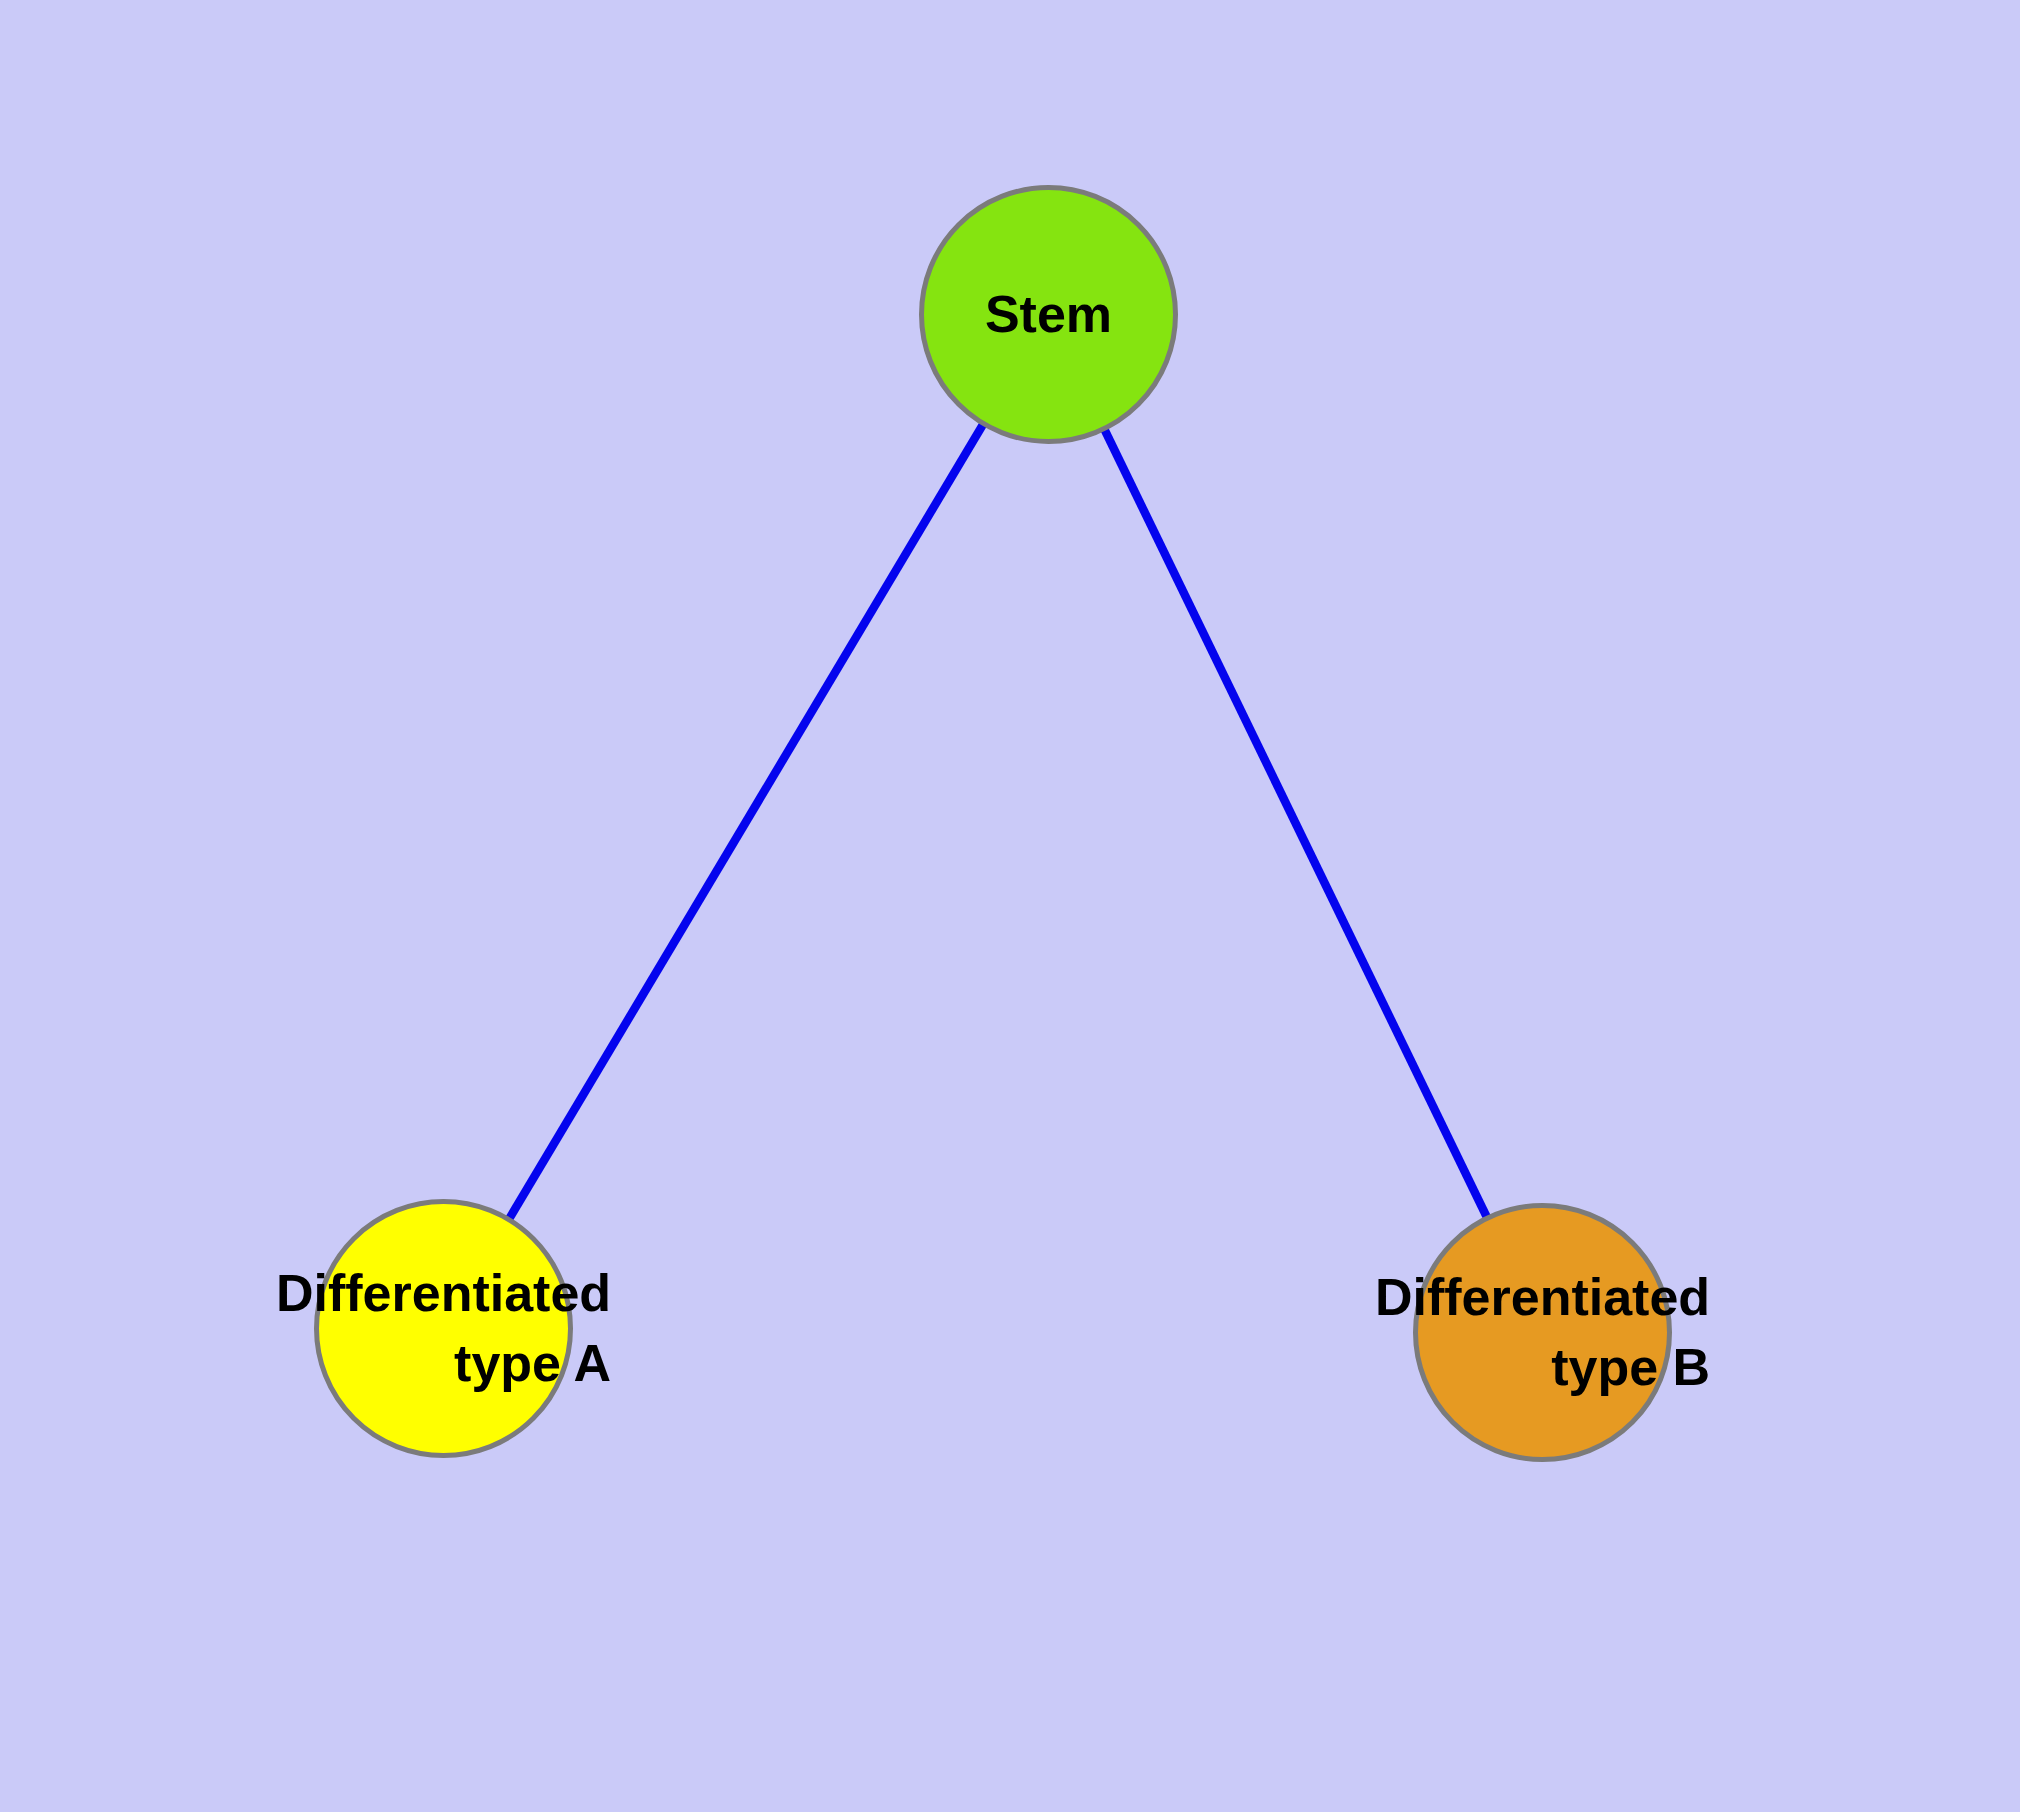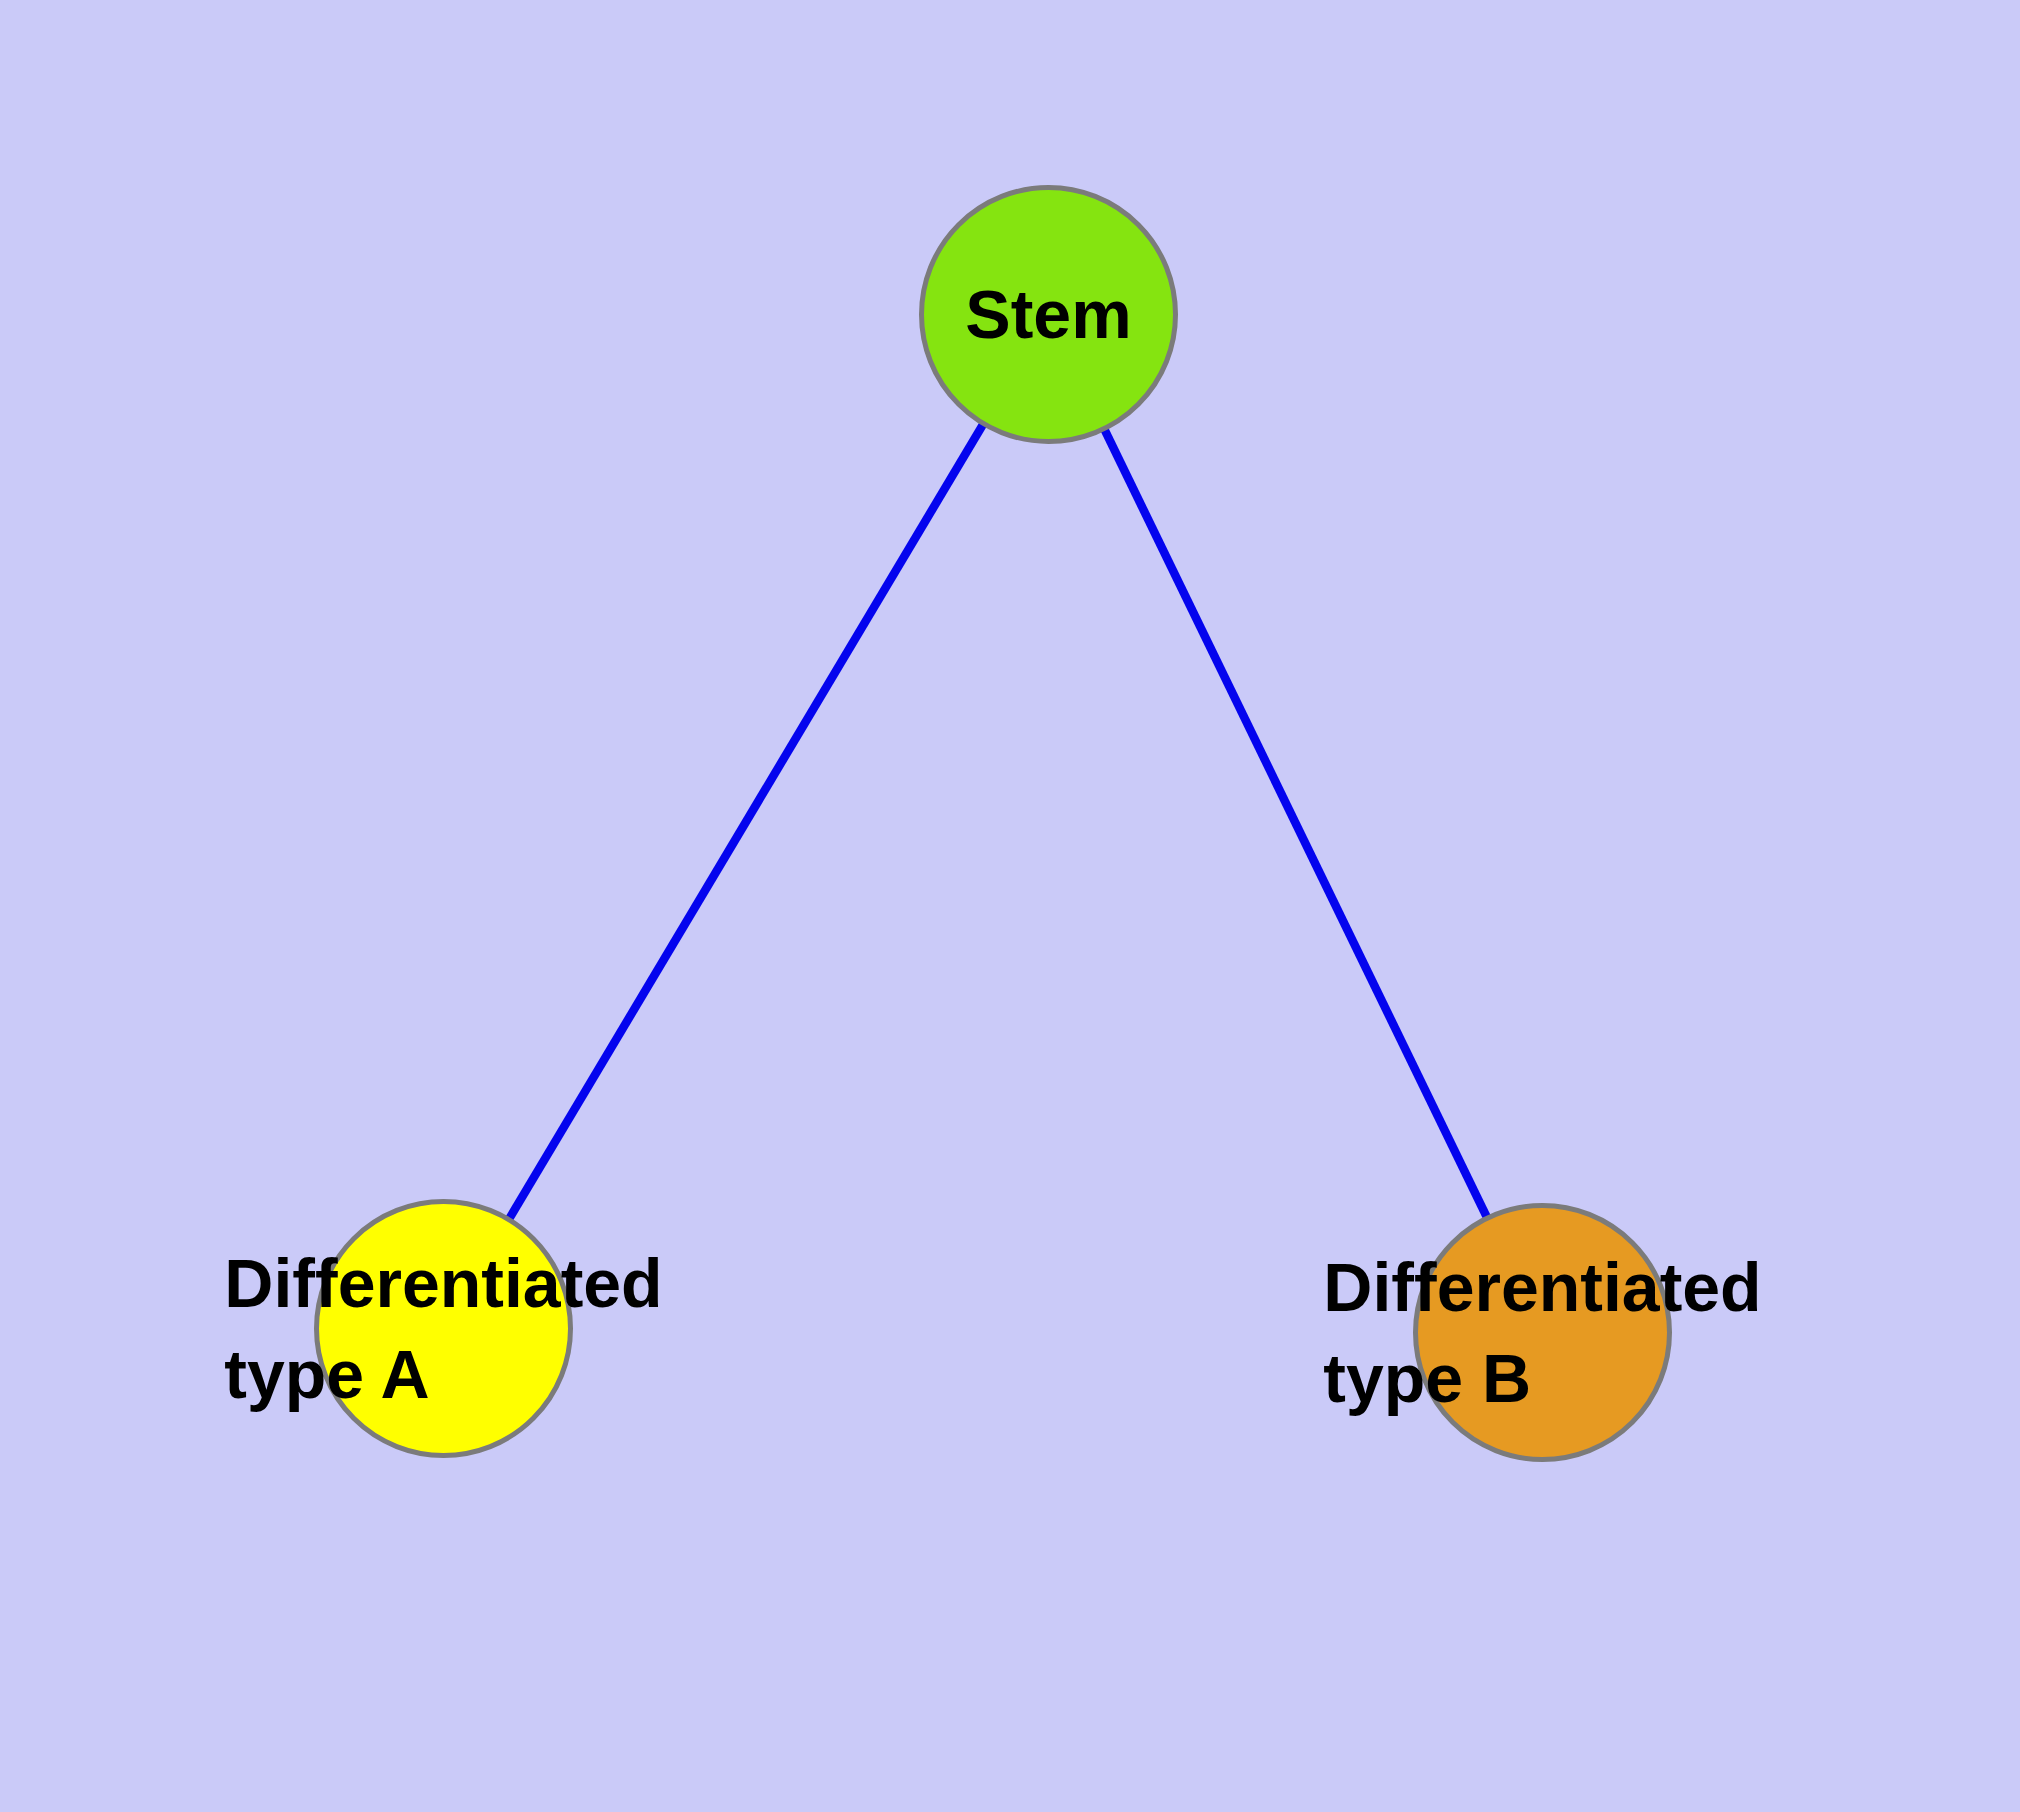"Stem" .node-label { font-size: 68px -> 52px; text-align: left -> right }
